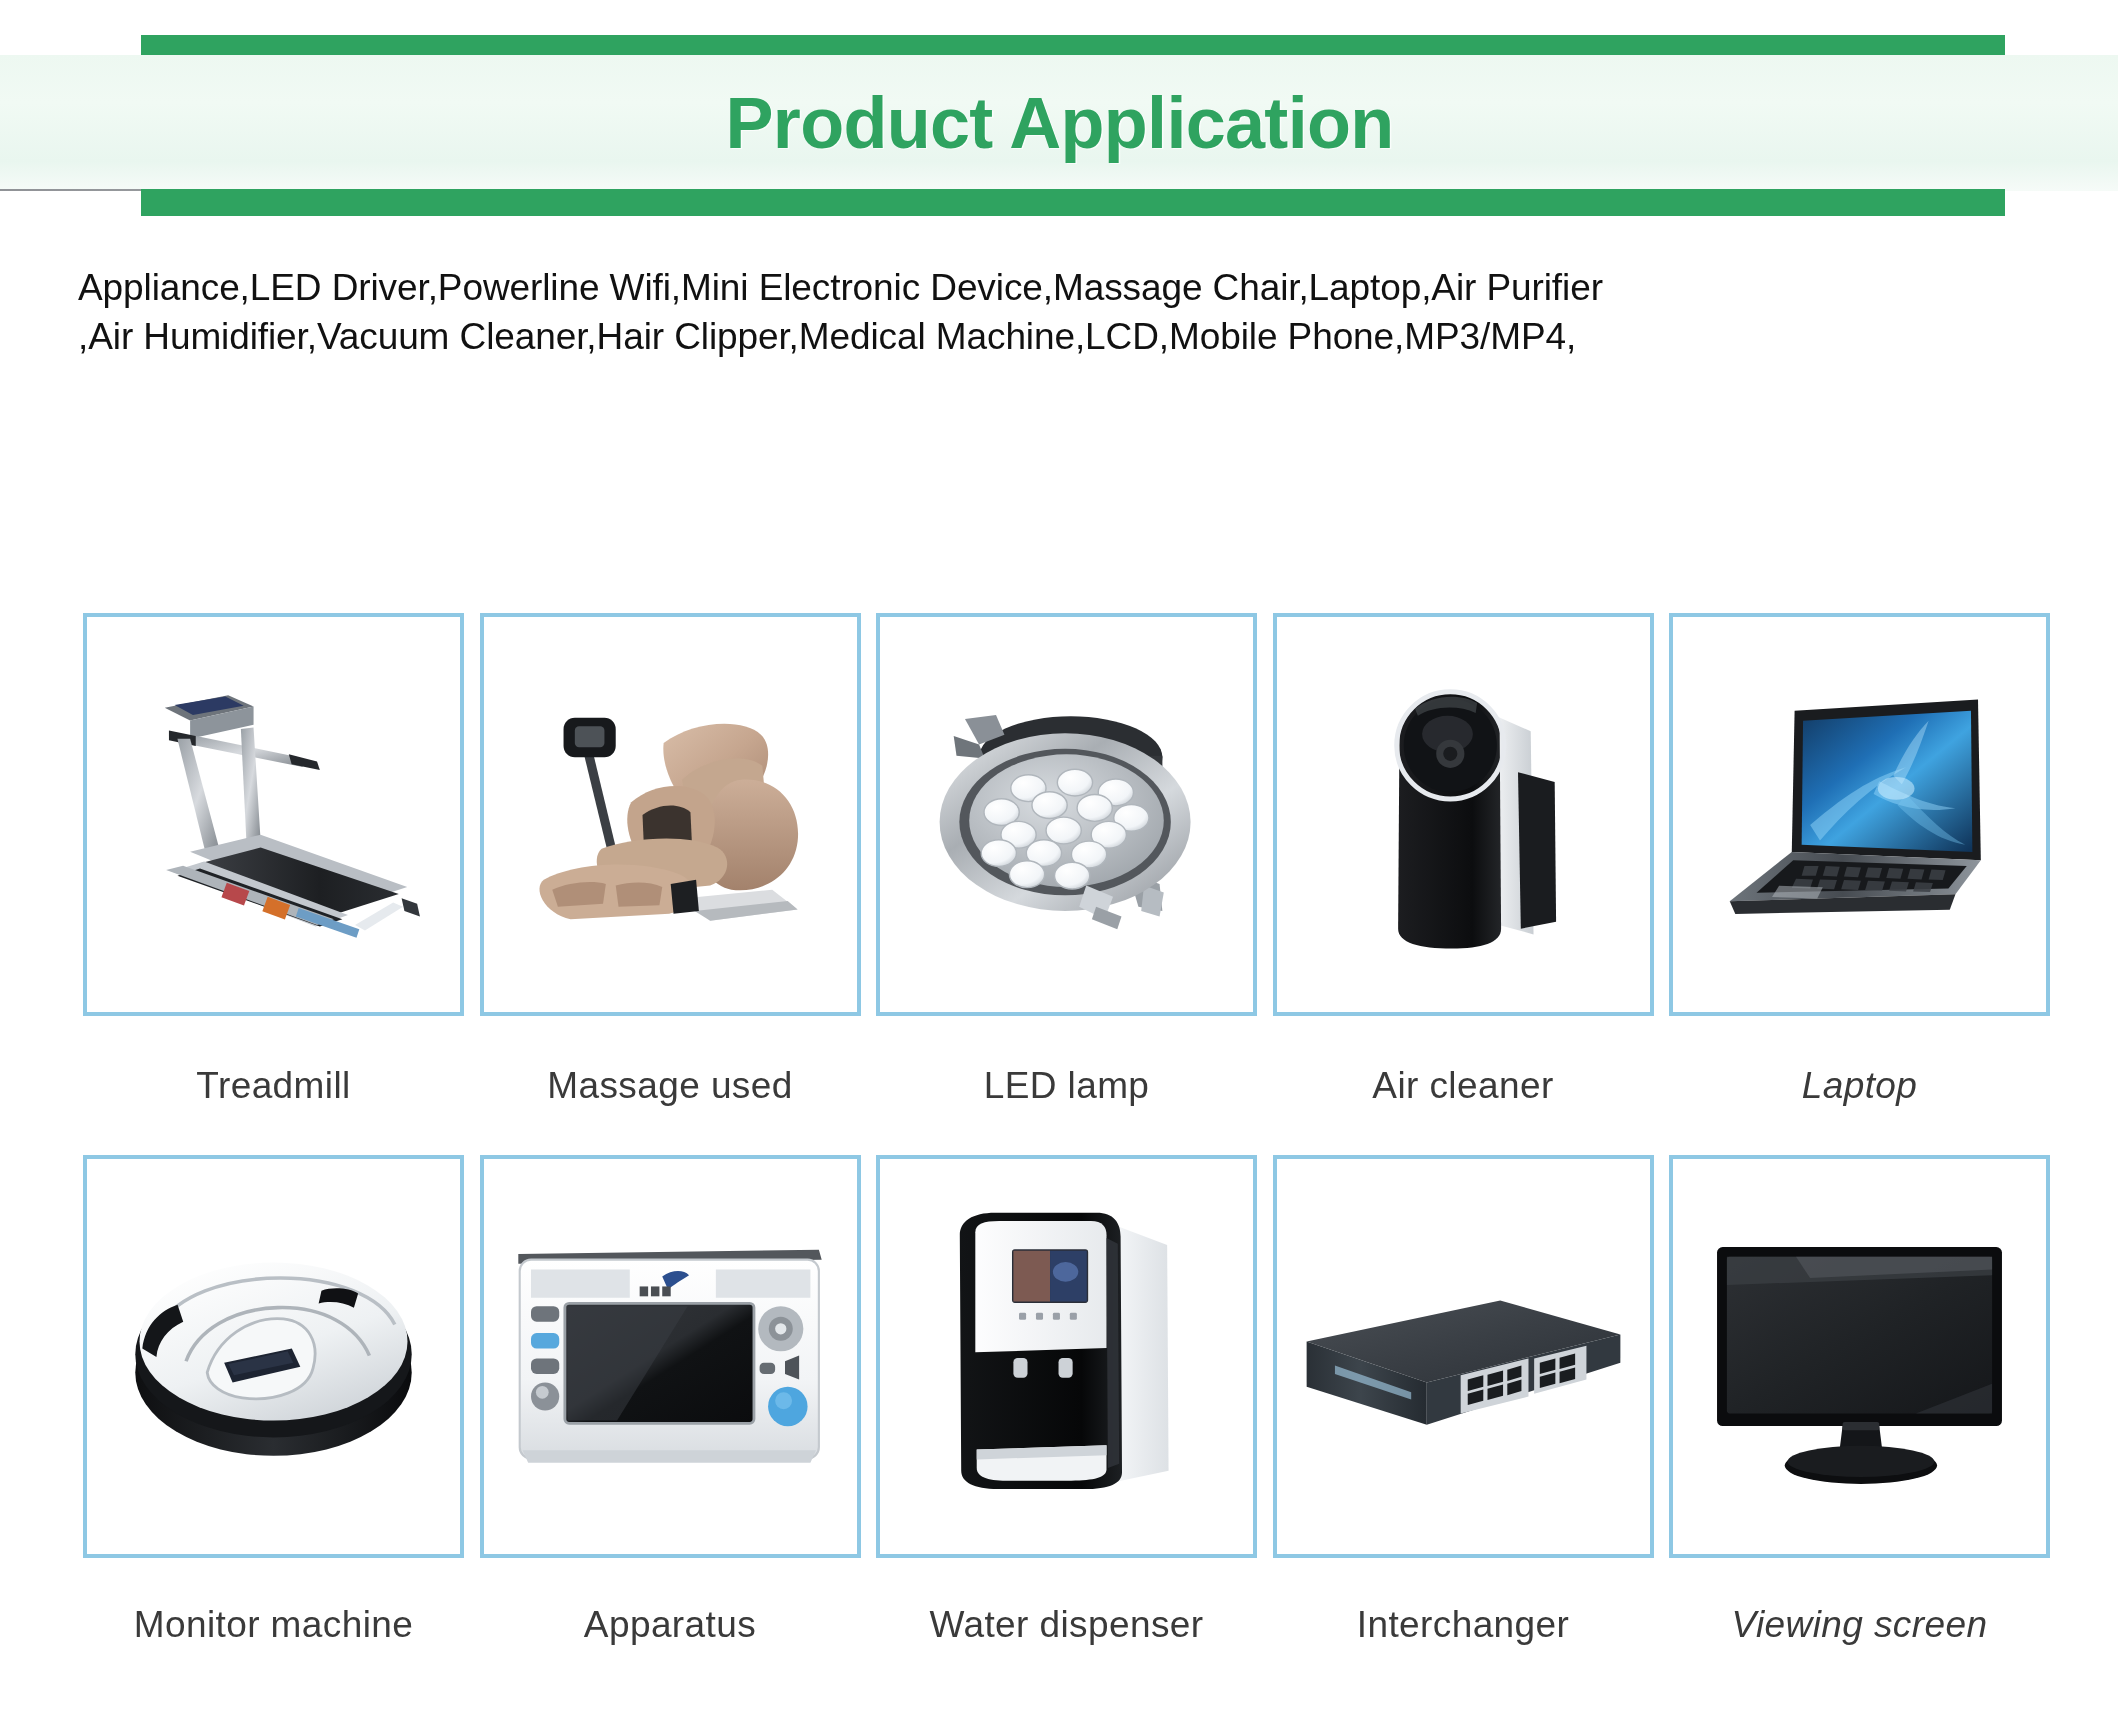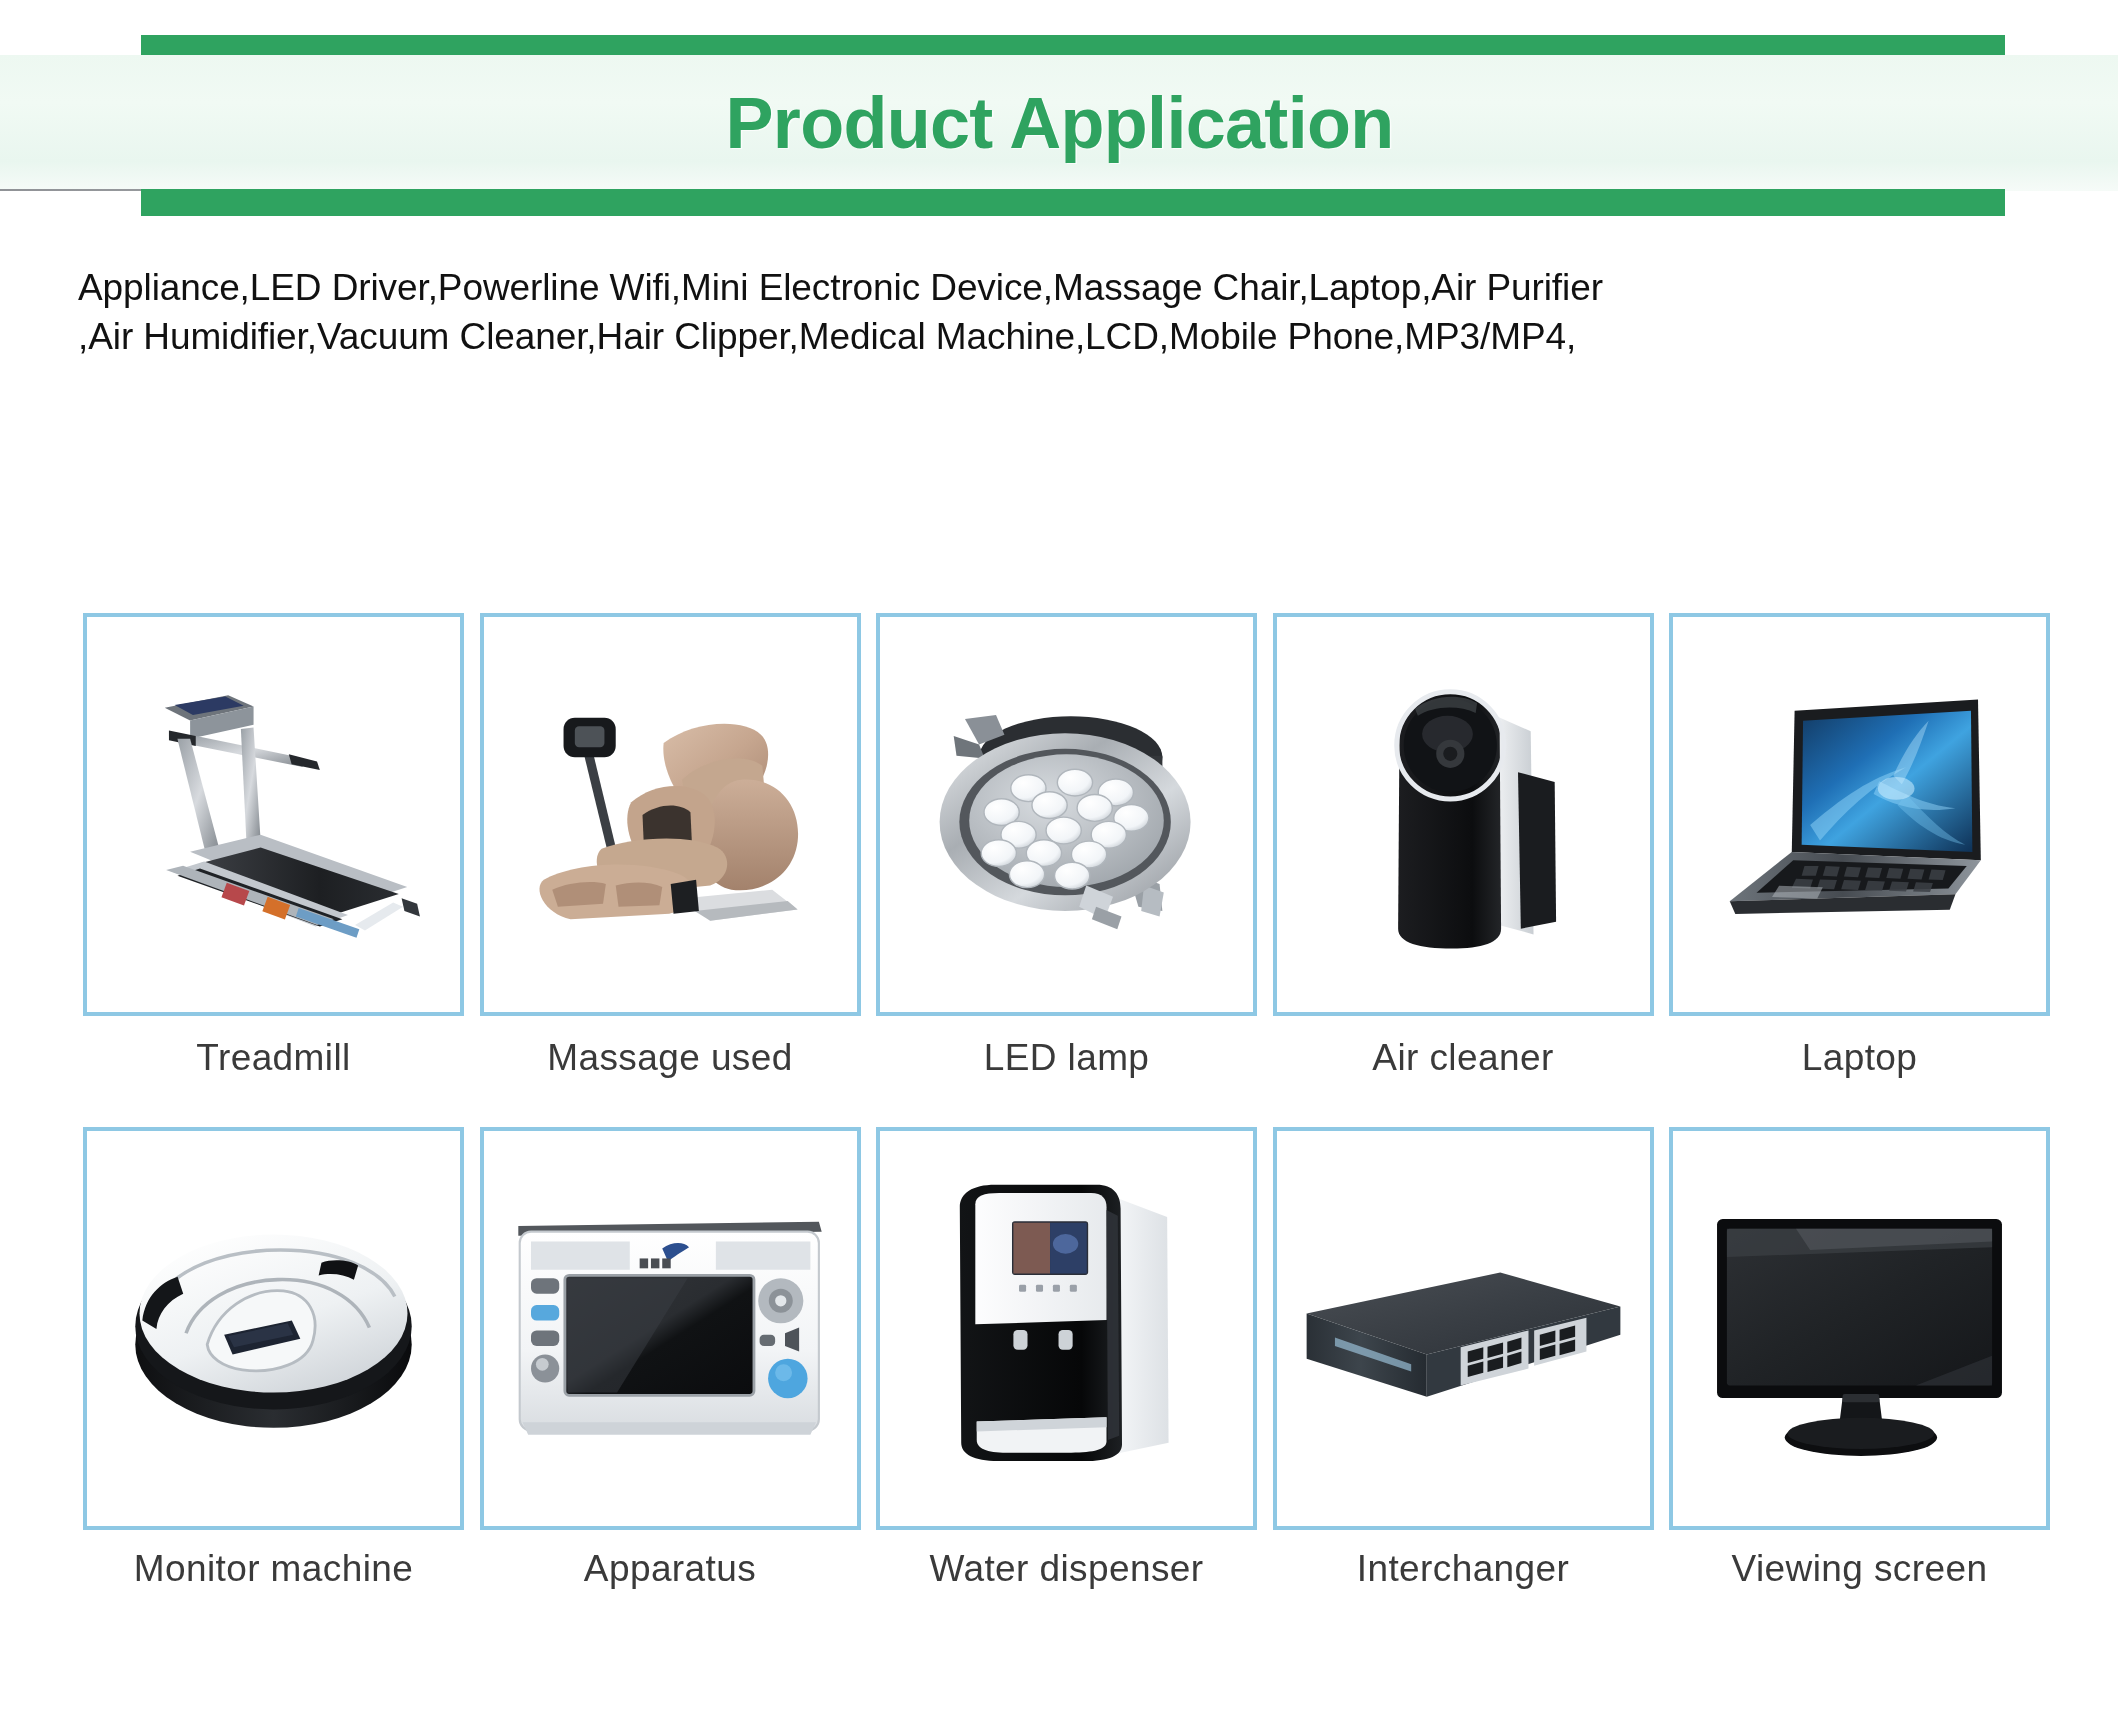"Treadmill" .cell { gap: none -> 28px }
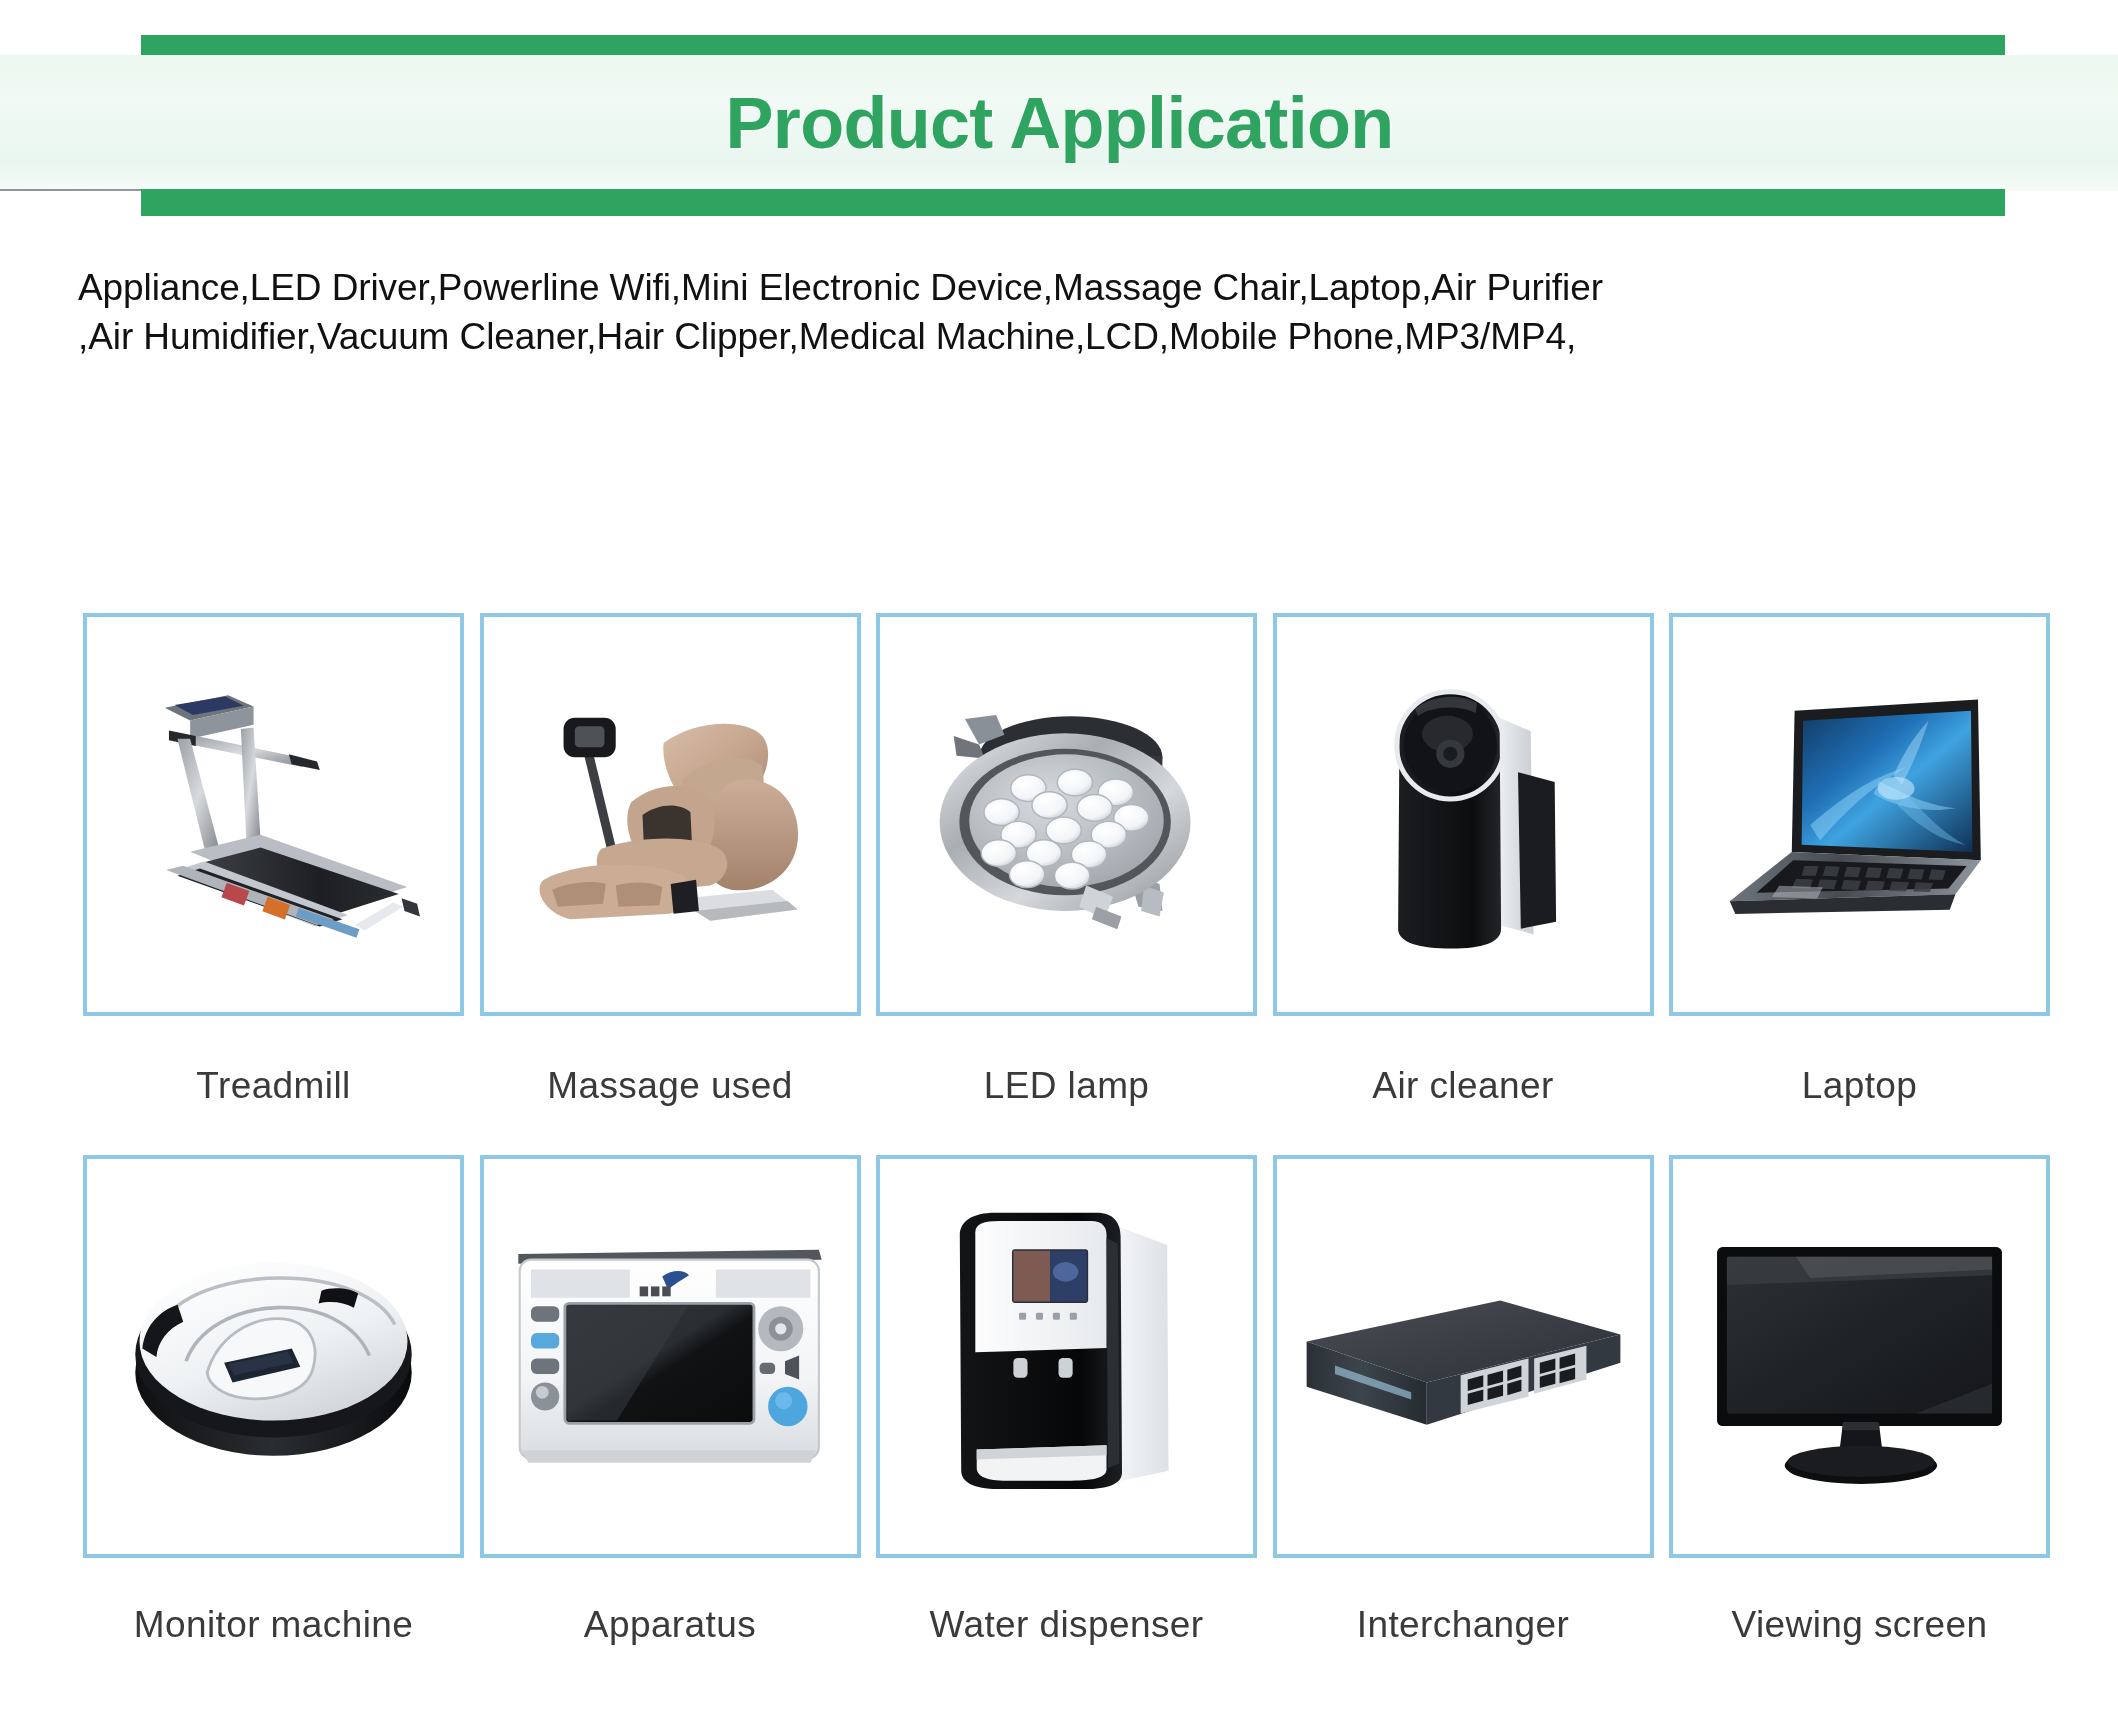"Laptop" .cell:last-child { font-style: none -> italic }
